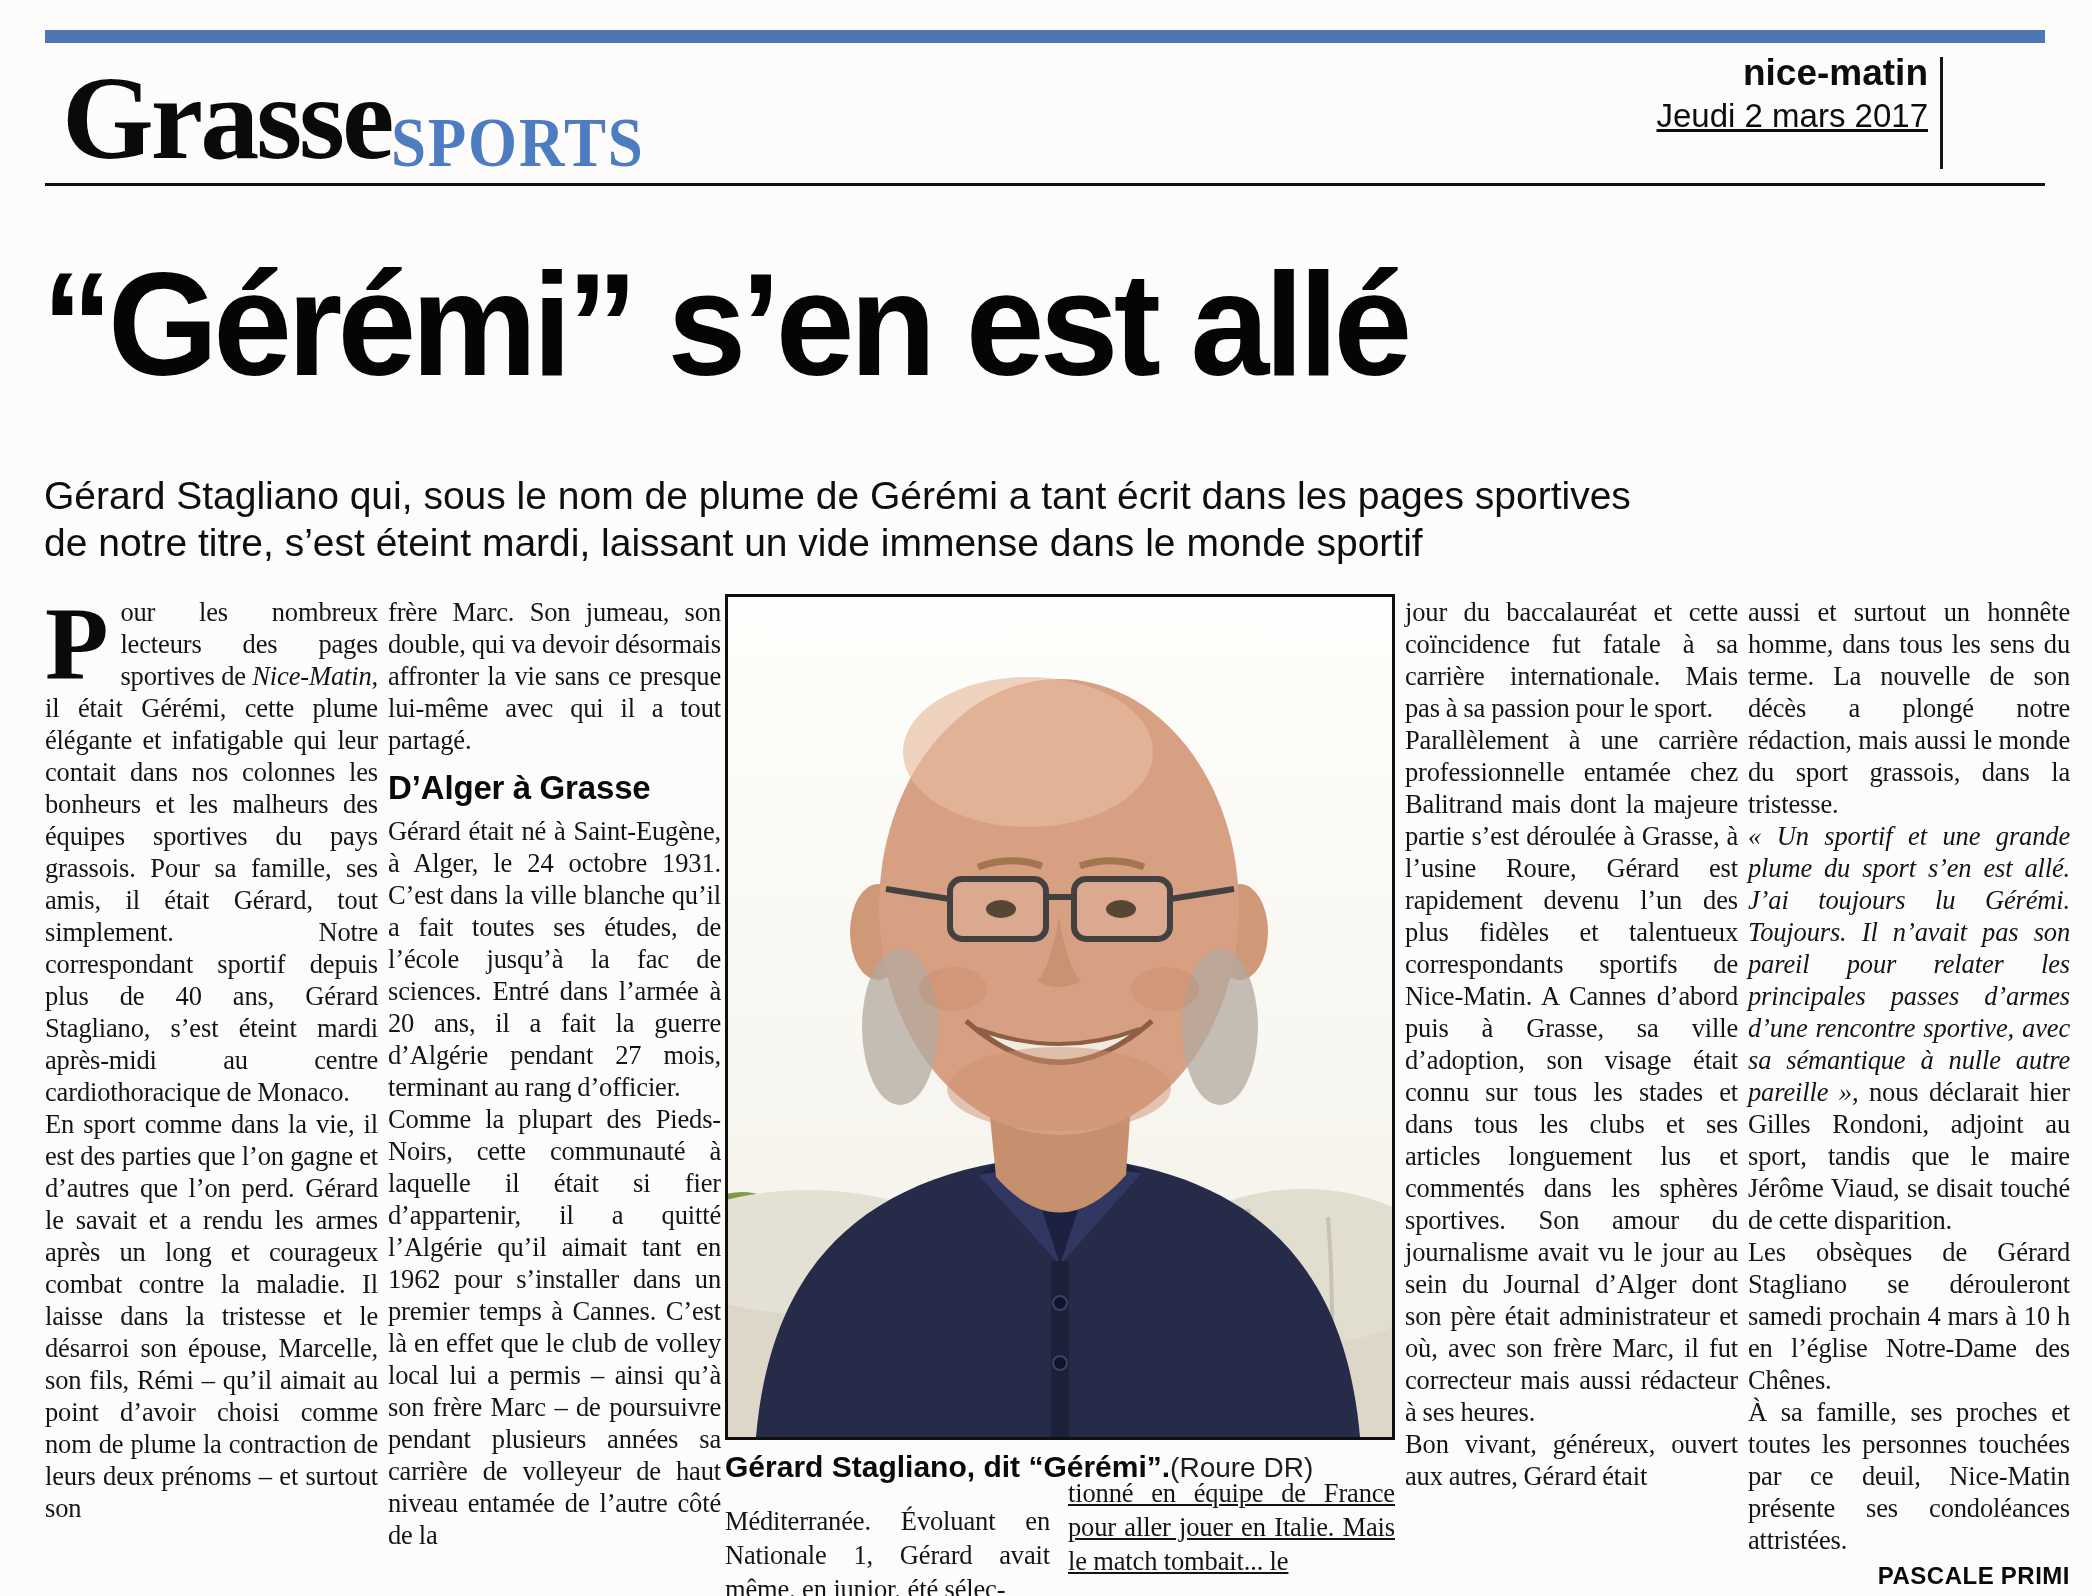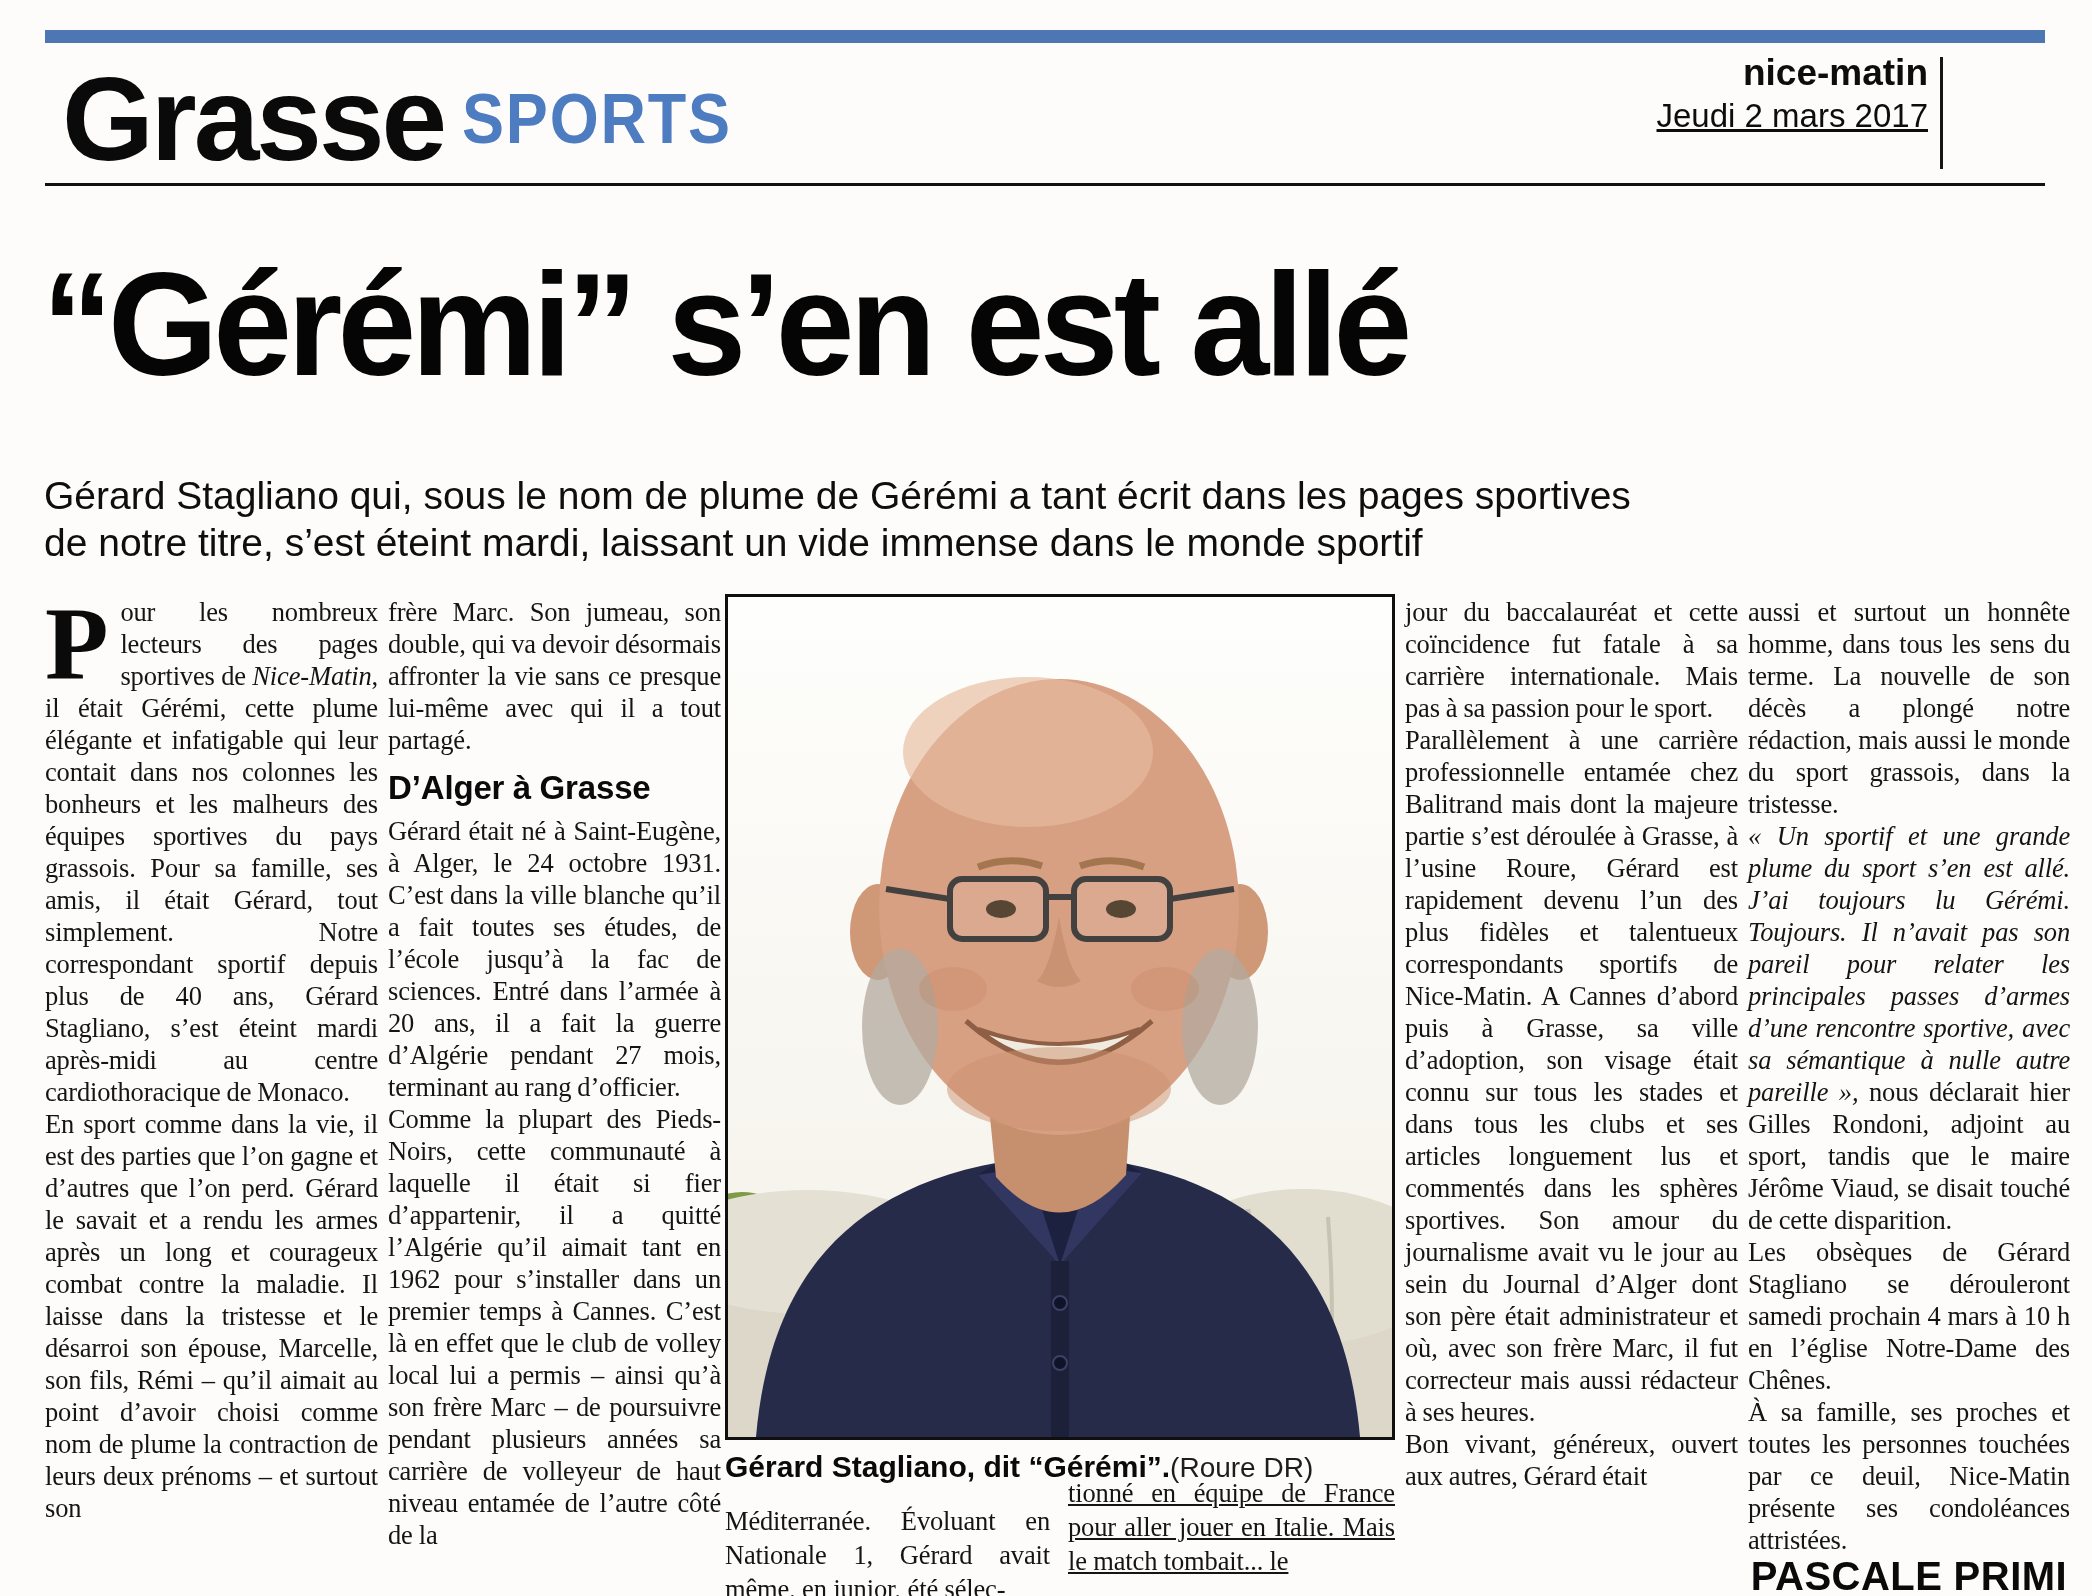"Grasse" .masthead { align-items: center -> flex-end; font-family: Liberation Sans, sans-serif -> Liberation Serif, serif; gap: 18px -> none }
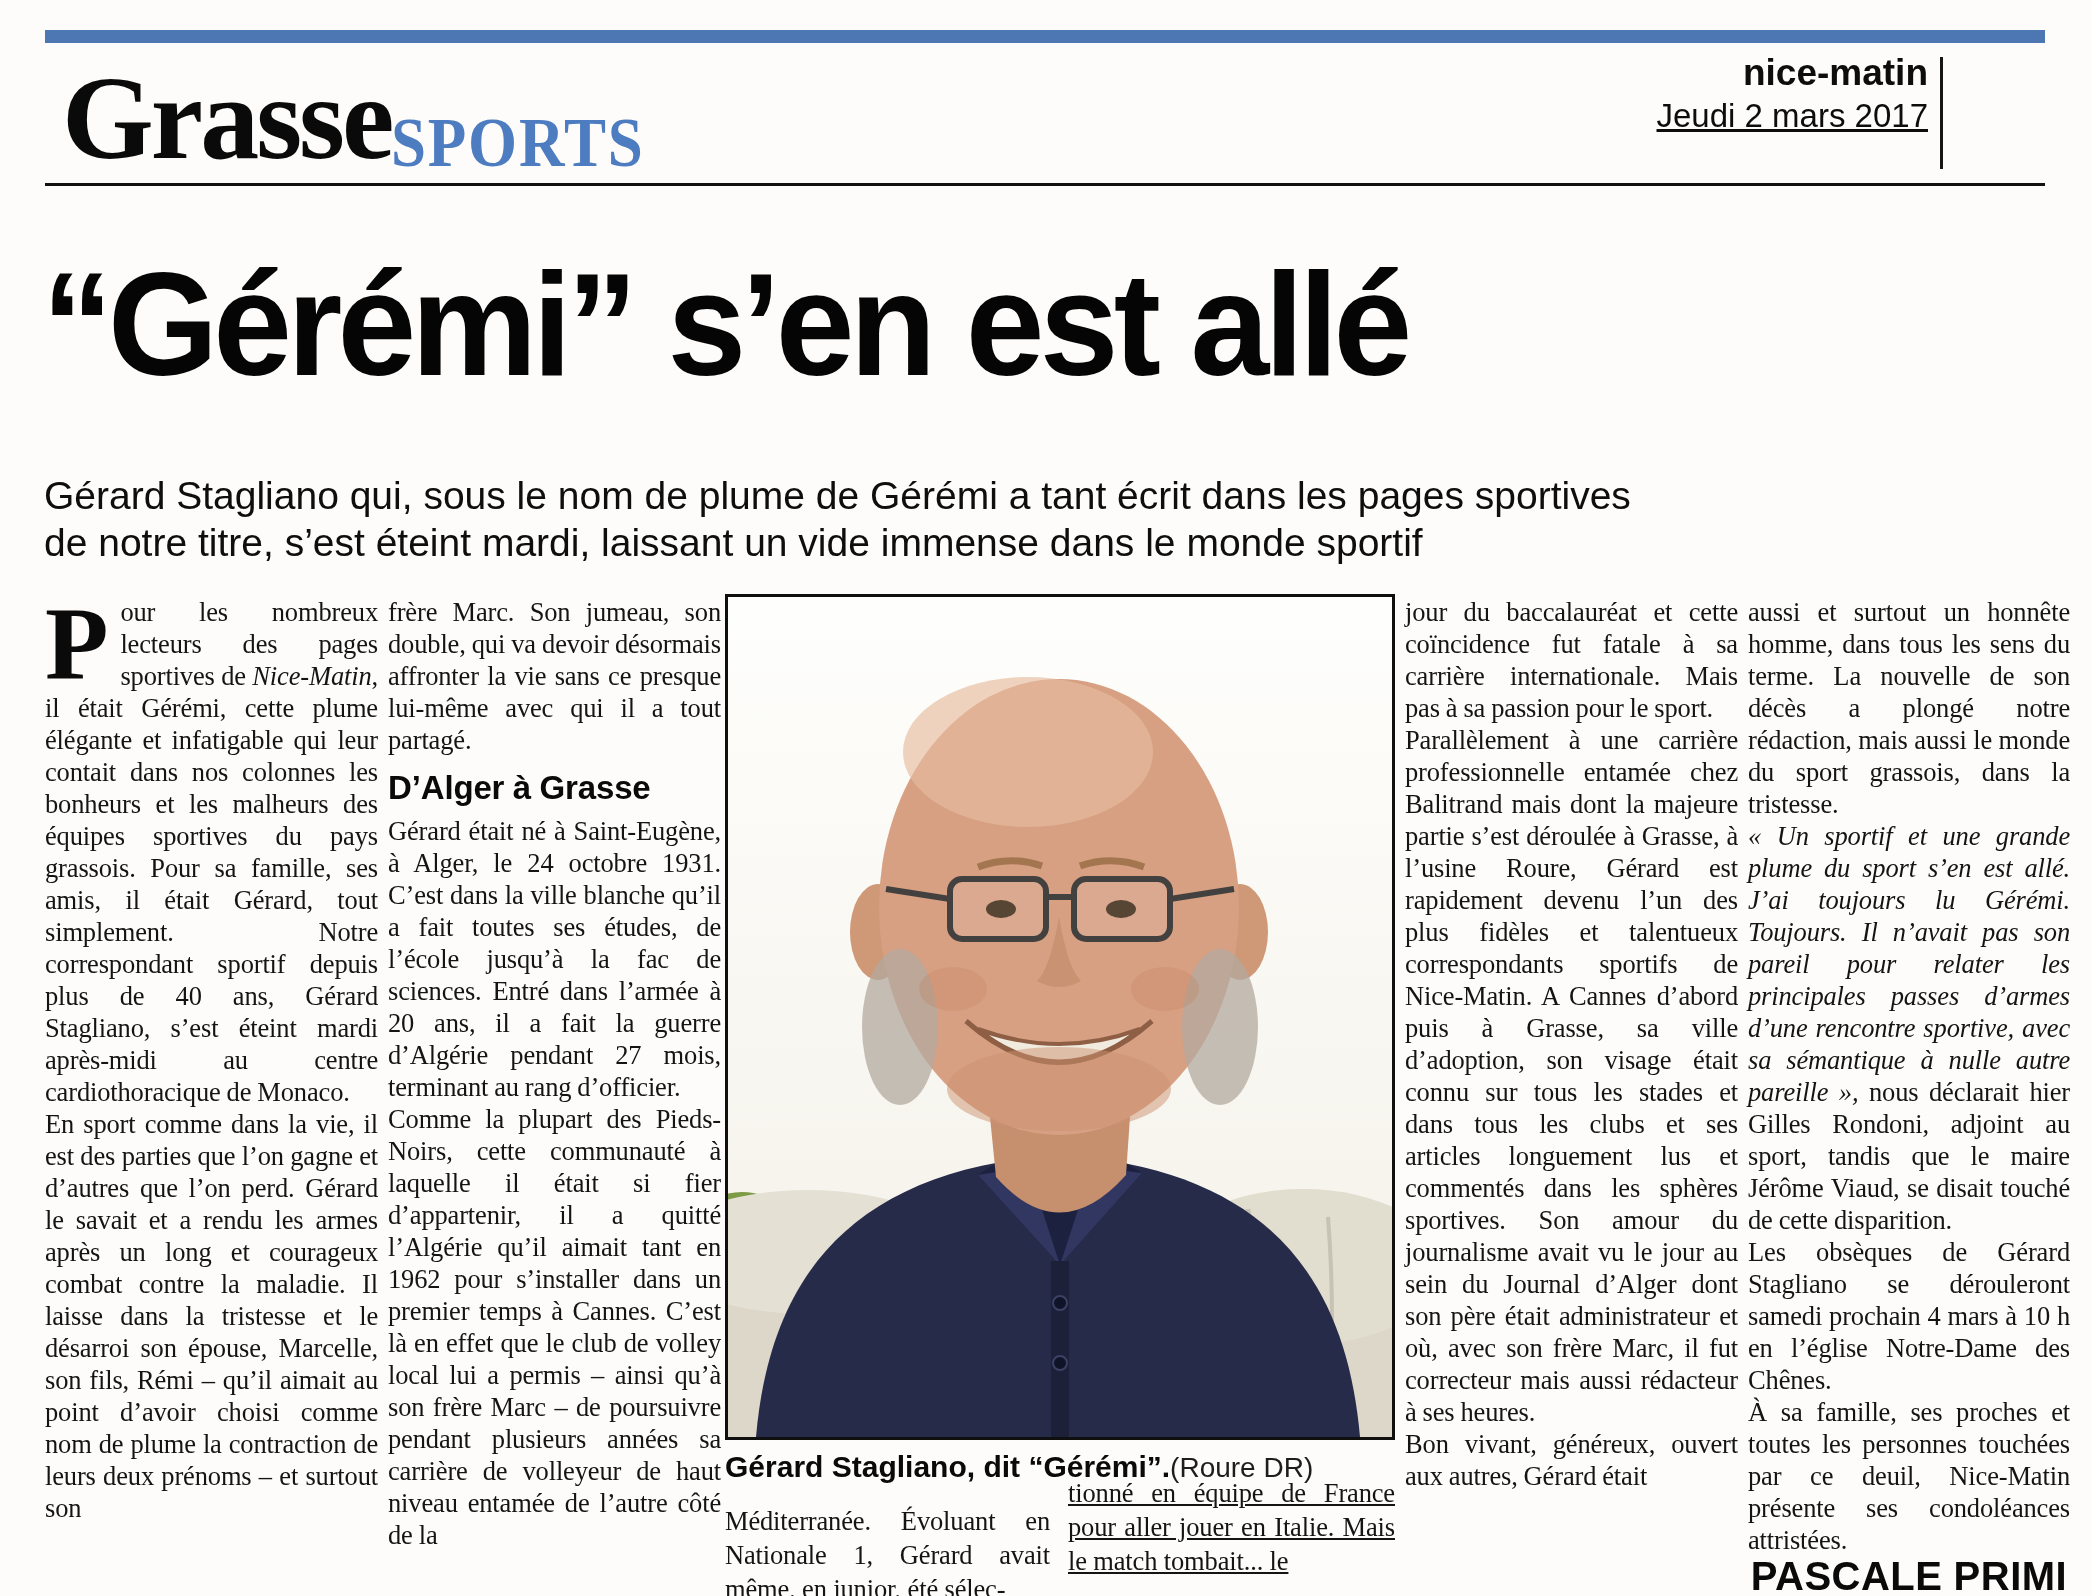"PASCALE PRIMI" .byline { font-size: 40px -> 24px; text-align: center -> right }
